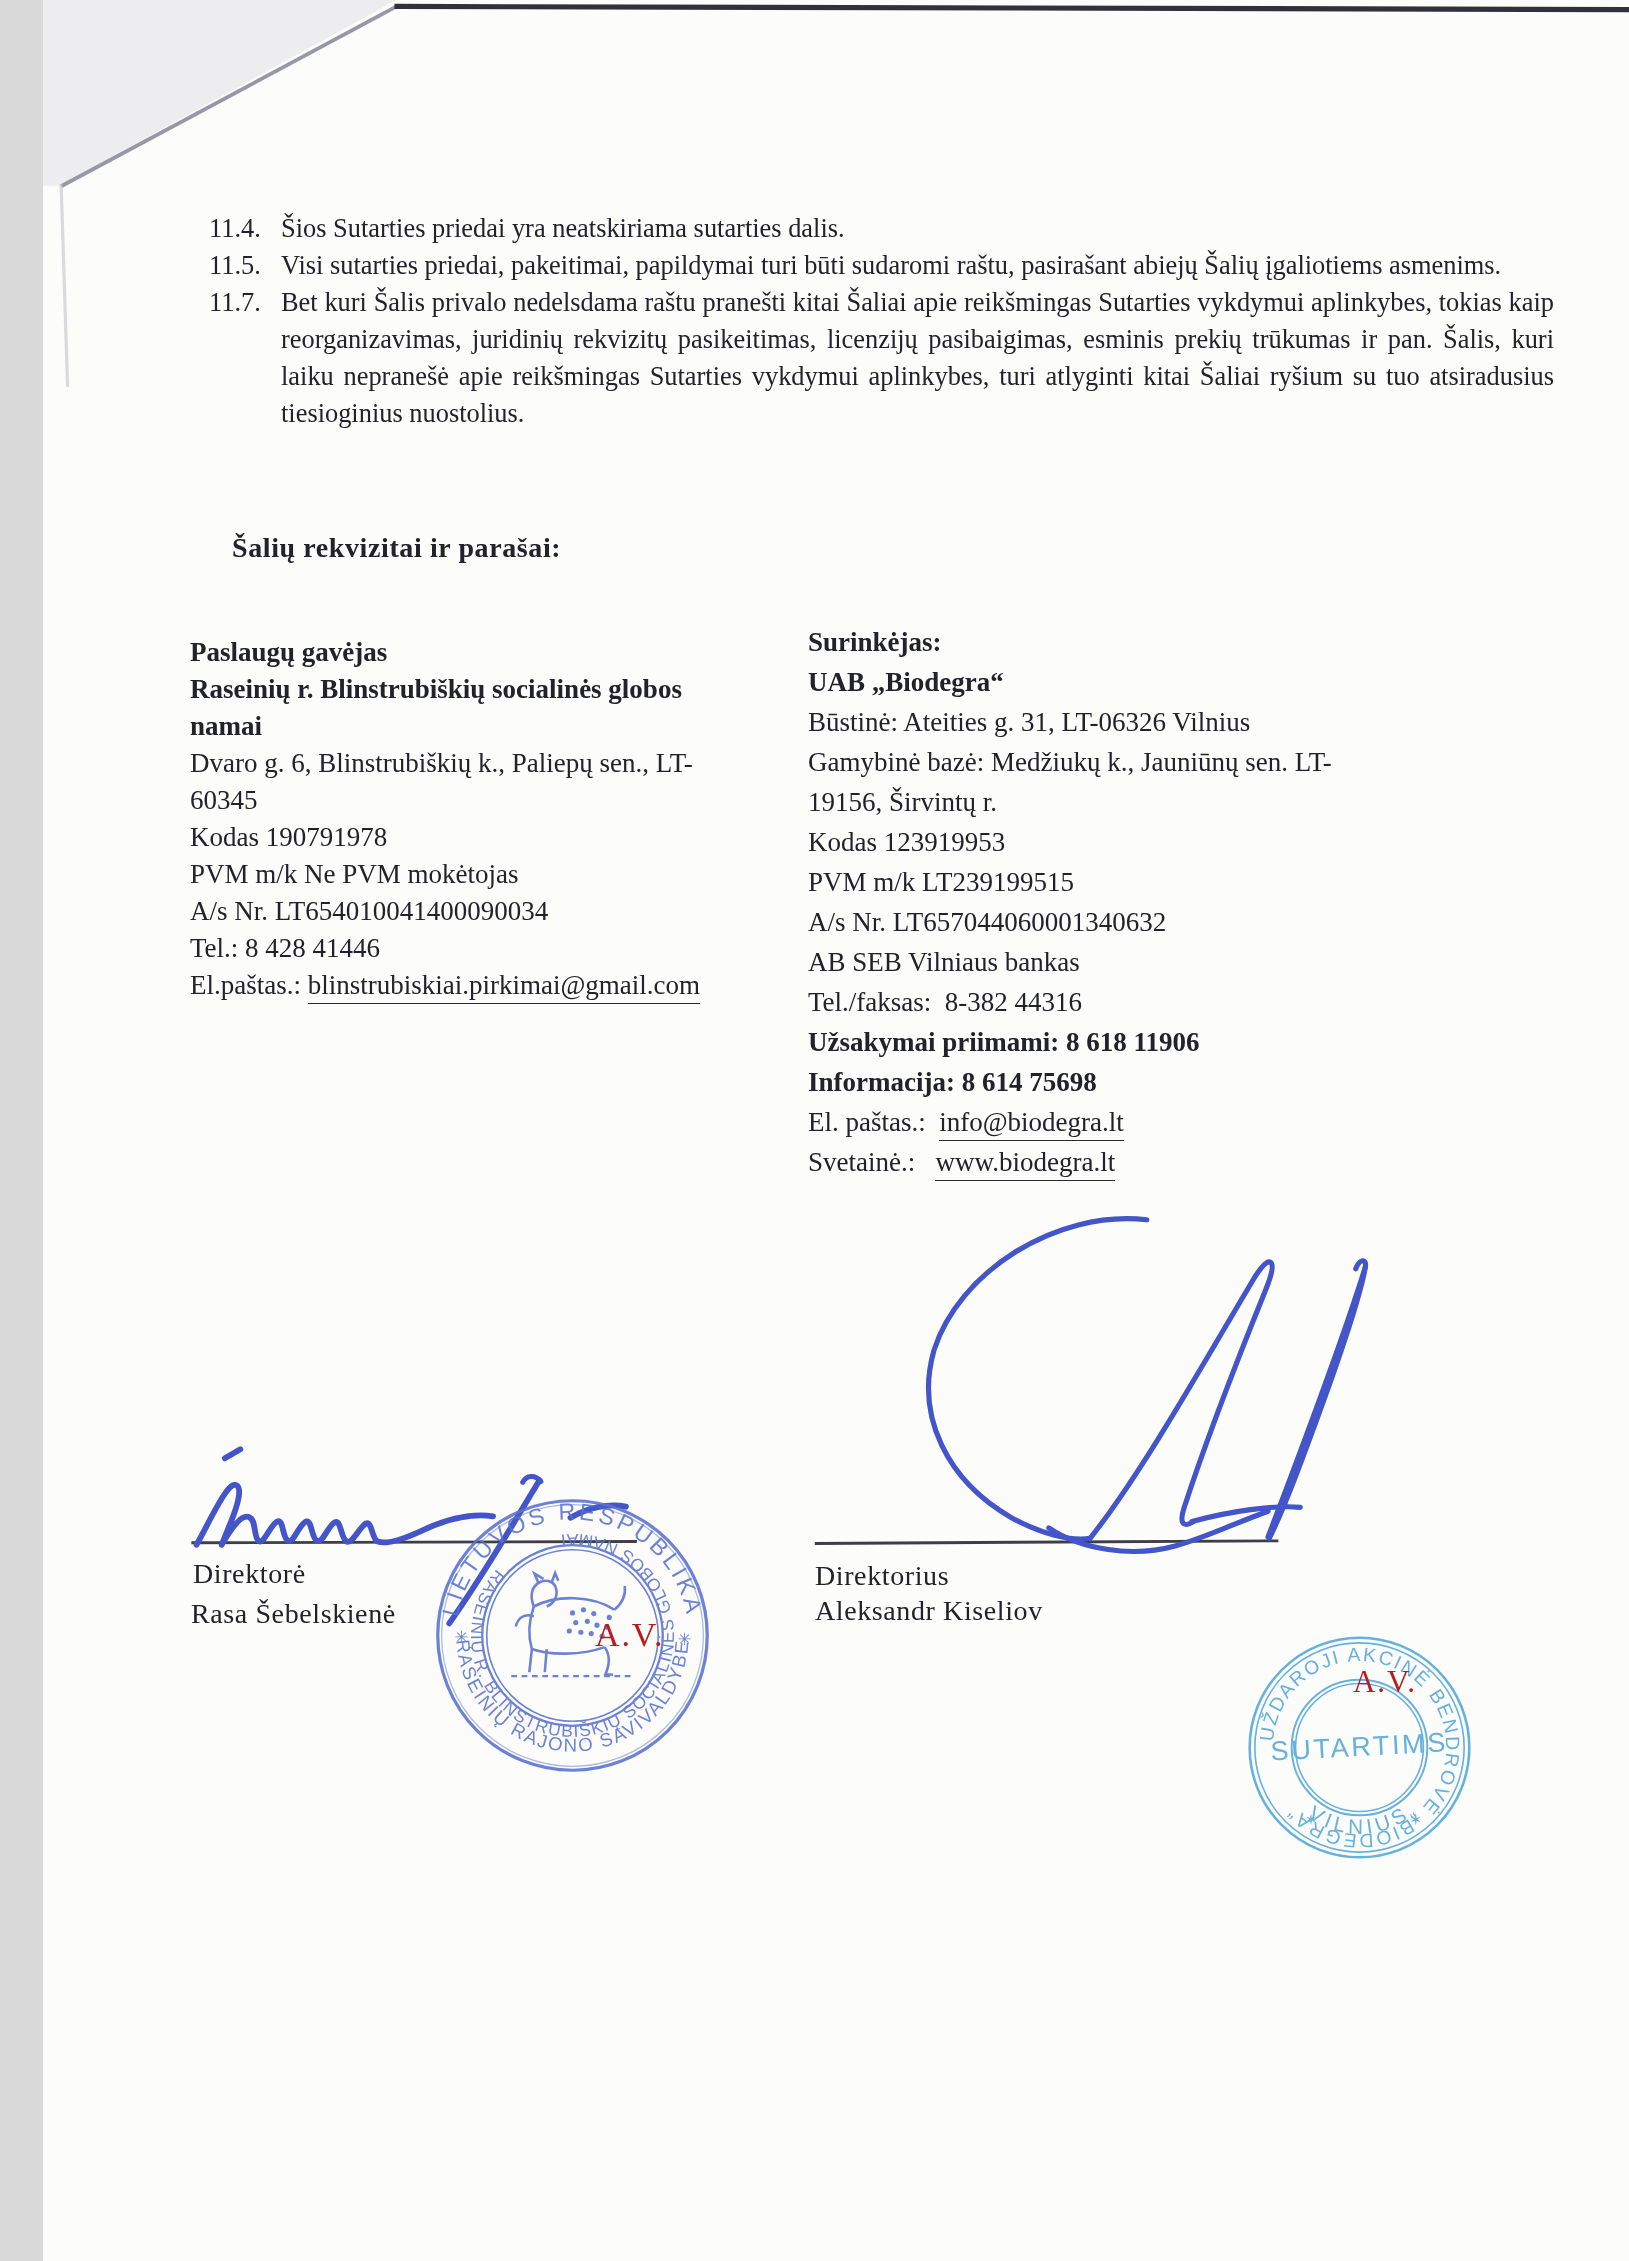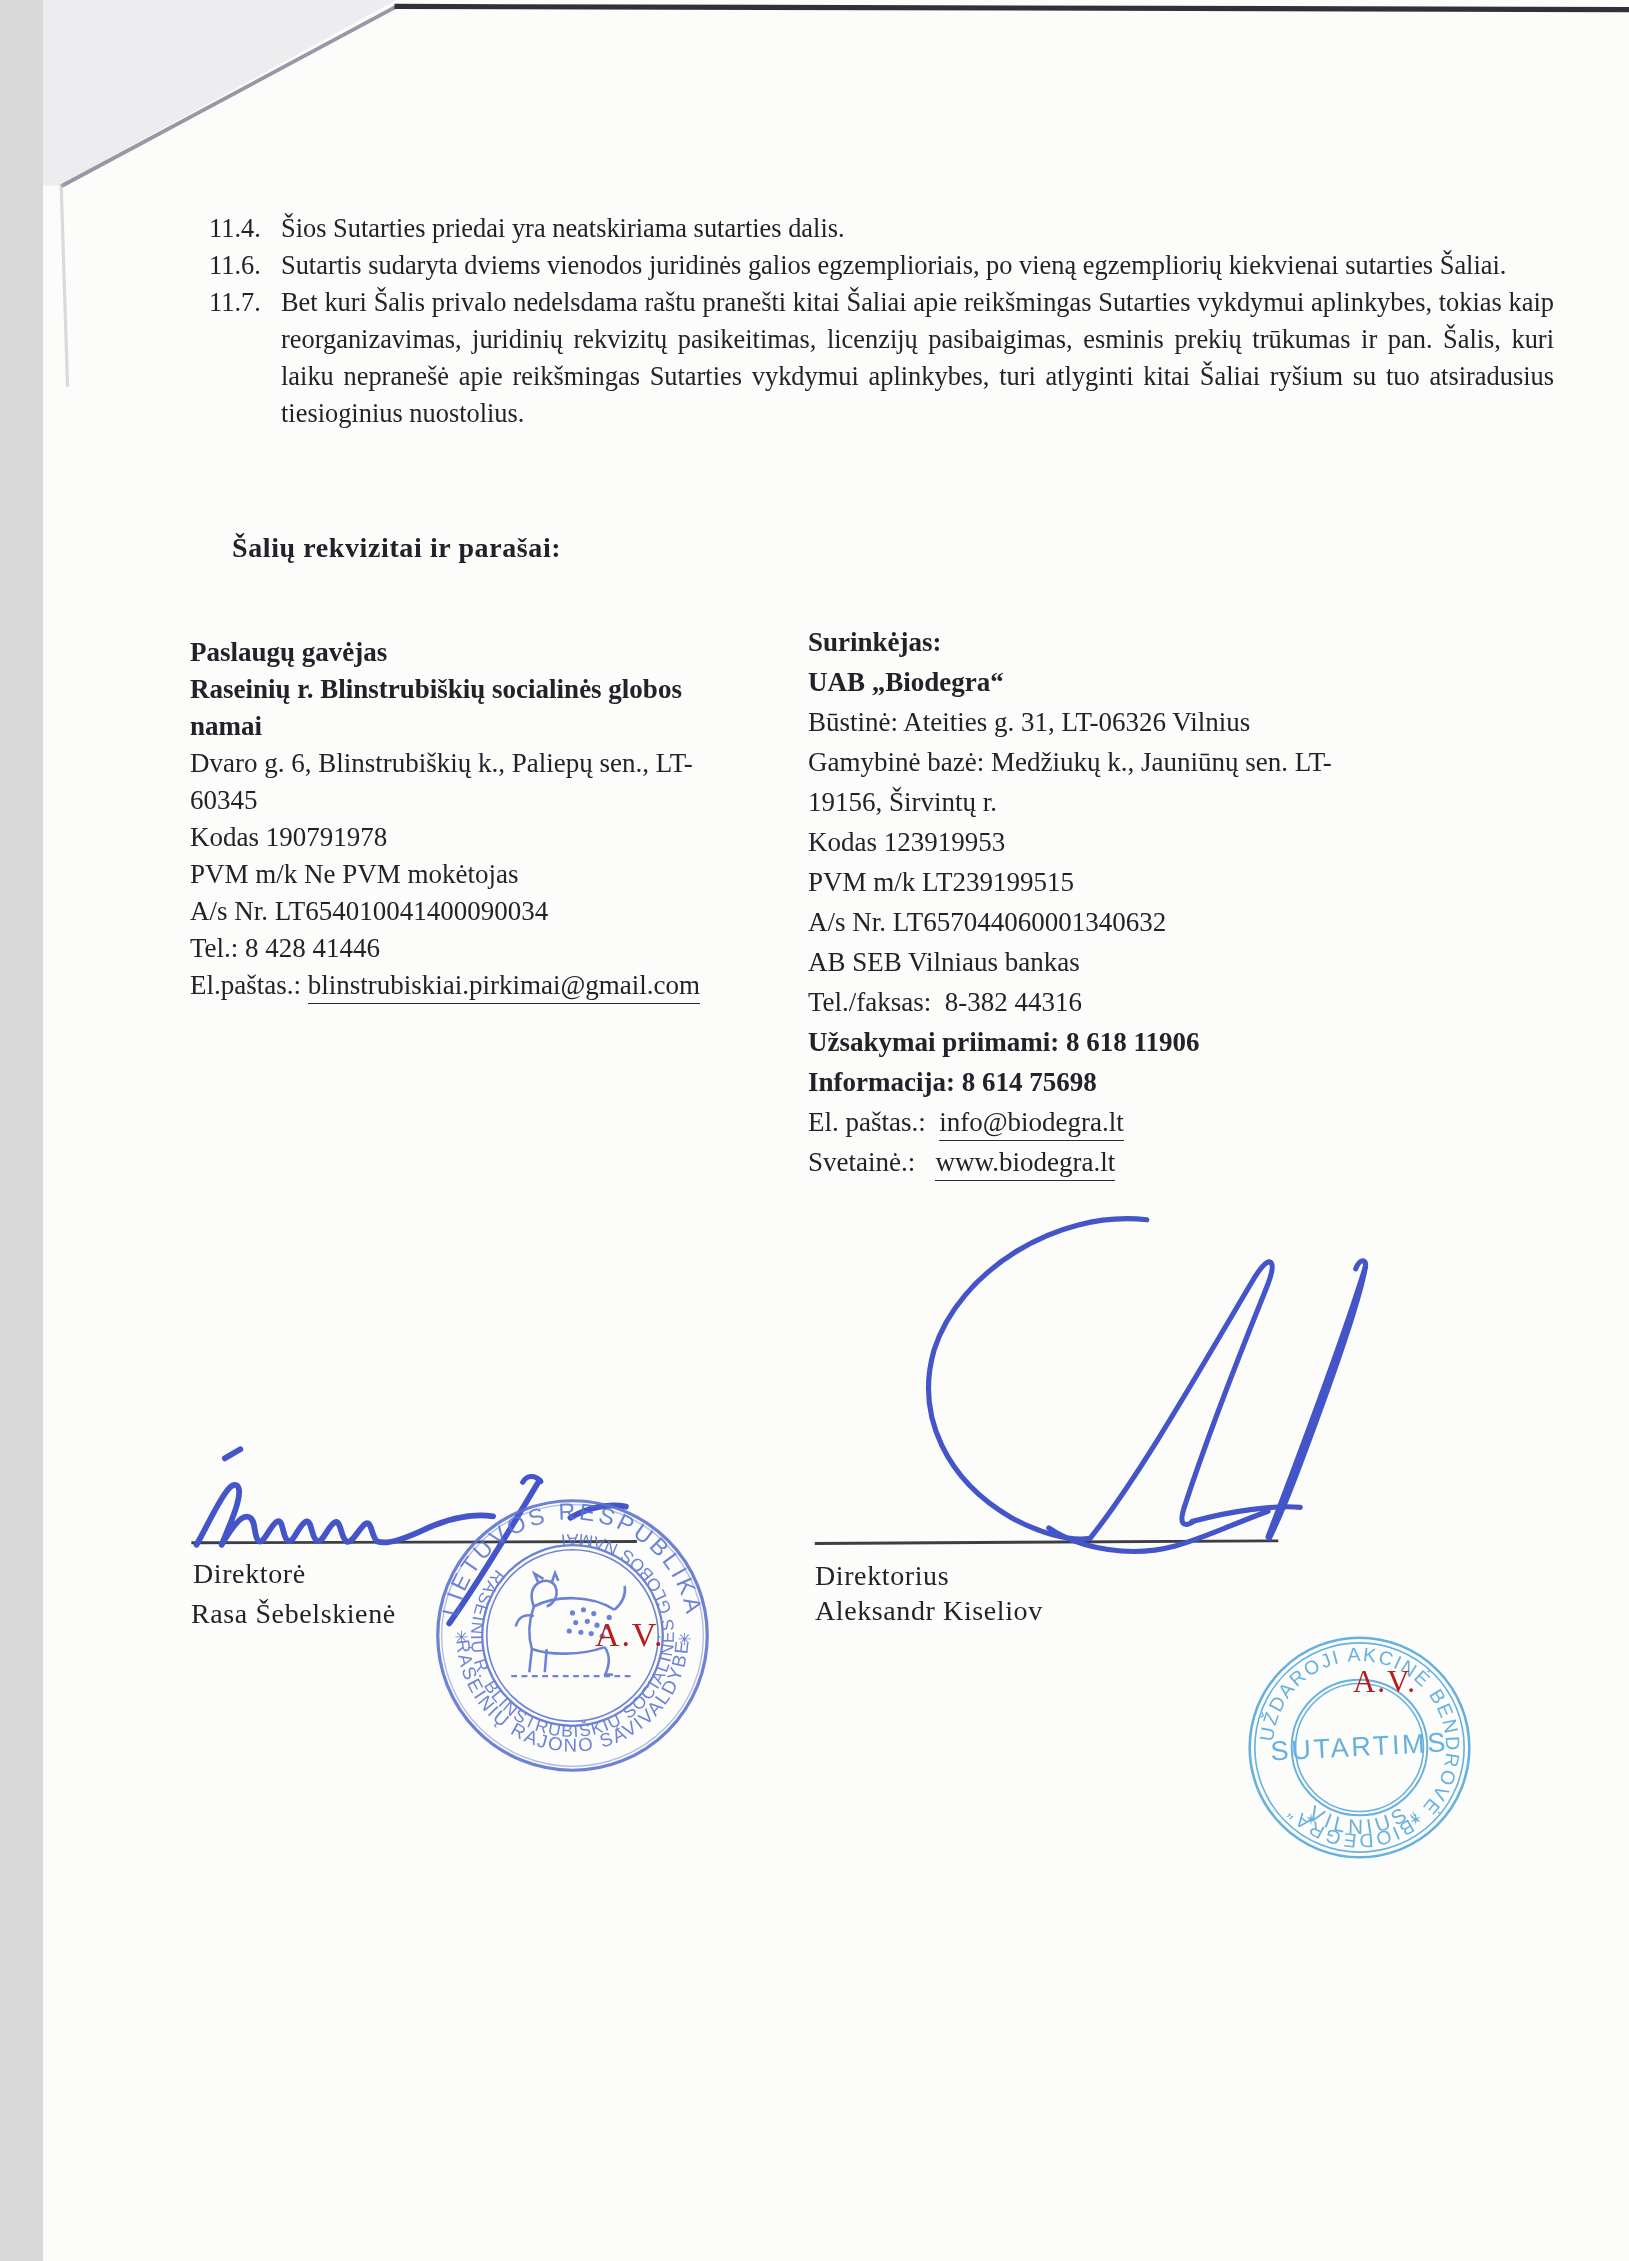"11.5. Visi sutarties priedai," div.clause { html: none -> <div><span>11.5.</span><span>Visi sutarties priedai, pakeitimai, papildymai turi būti sudaromi raštu, pasirašant abiejų Šalių įgaliotiems asmenims.</span></div> }
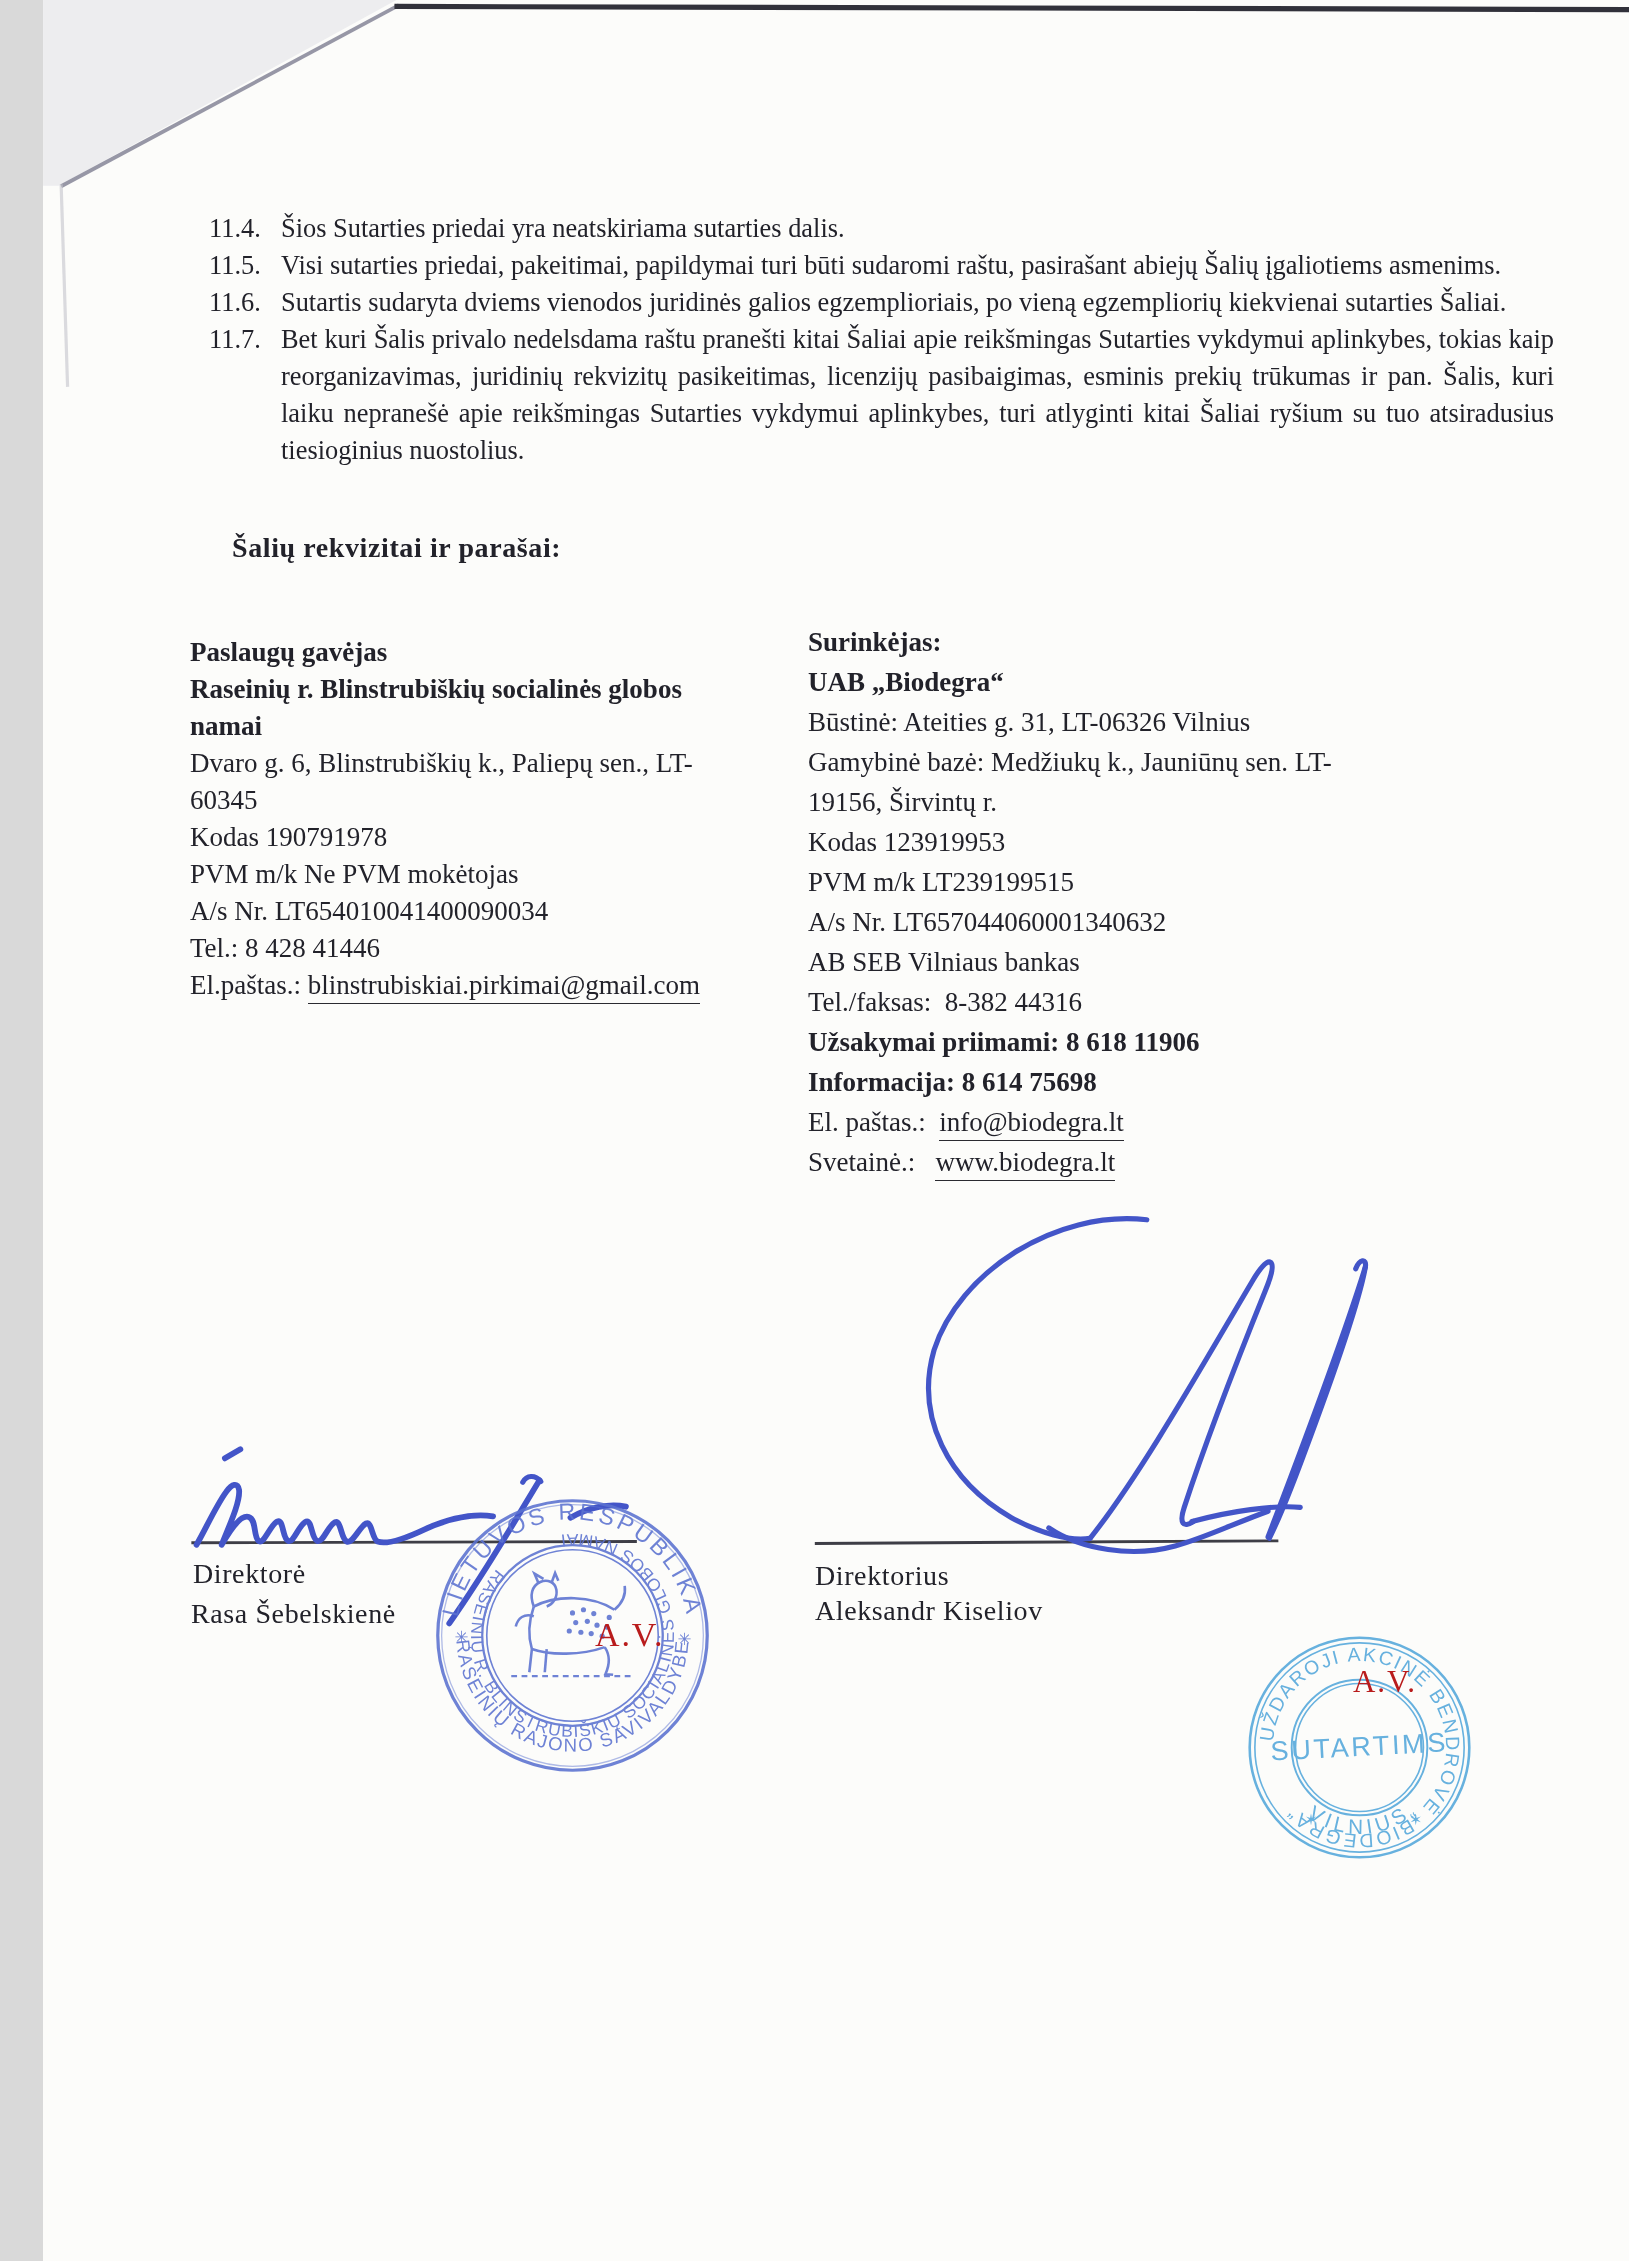"11.6. Sutartis sudaryta dviems vienodos" div.clause { html: <div><span>11.6.</span><span>Sutartis sudaryta dviems vienodos juridinės galios egzemplioriais, po vieną egzempliorių kiekvienai sutarties Šaliai.</span></div> -> none }
